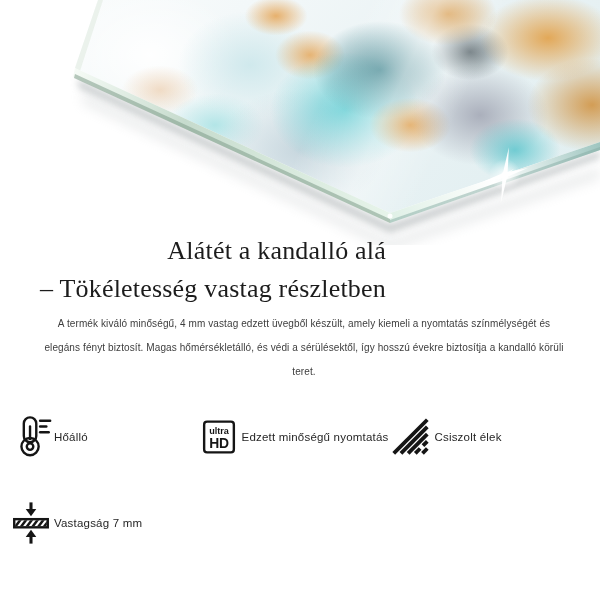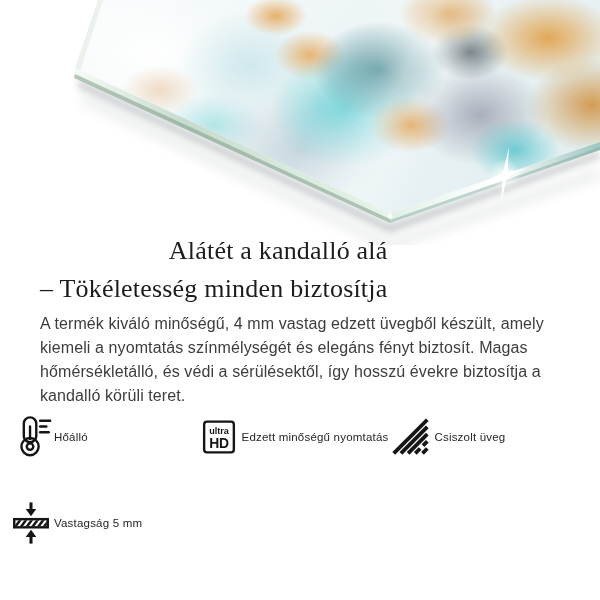"– Tökéletesség minden biztosítja" span { text: minden biztosítja -> vastag részletben }
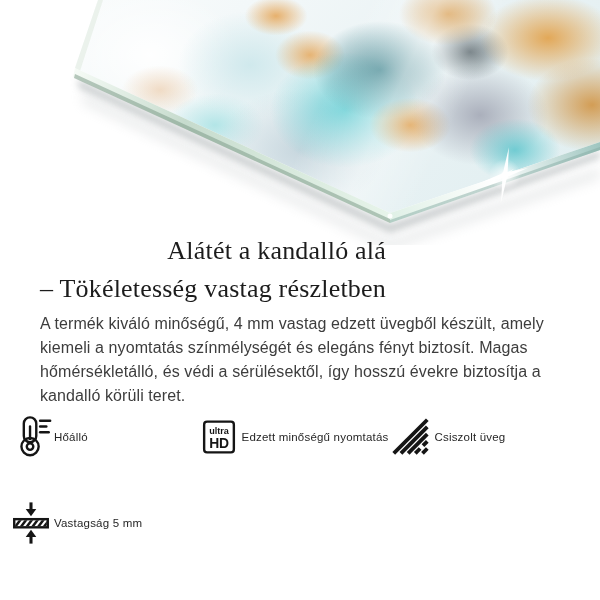"A termék kiváló minőségű, 4" .description { font-size: 16px -> 10px; text-align: none -> center }
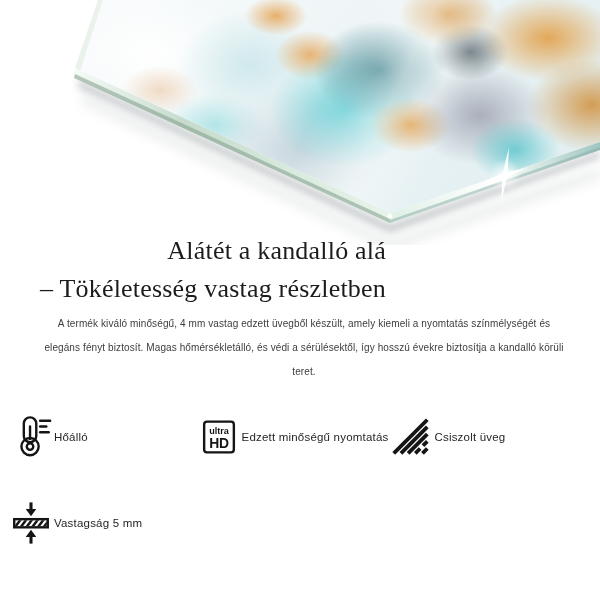"Csiszolt üveg" div.label { text: üveg -> élek }
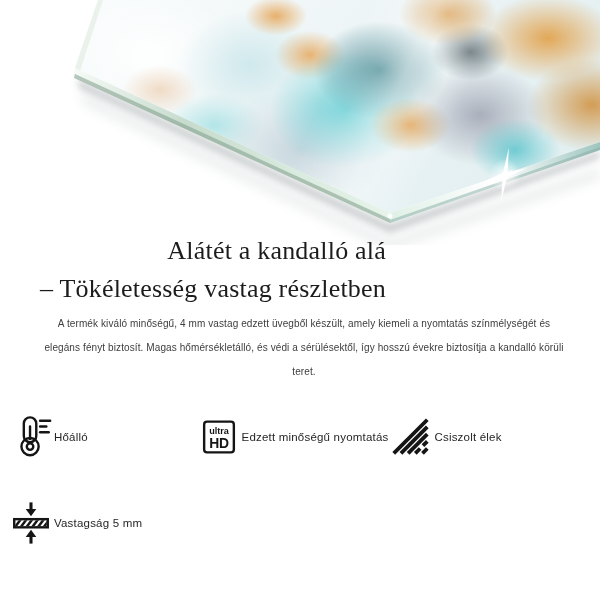"Vastagság 5 mm" div.label { text: 5 -> 7 }
